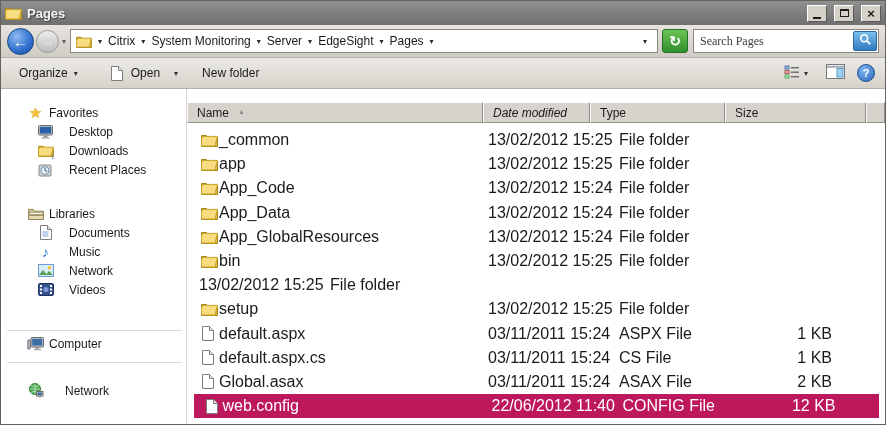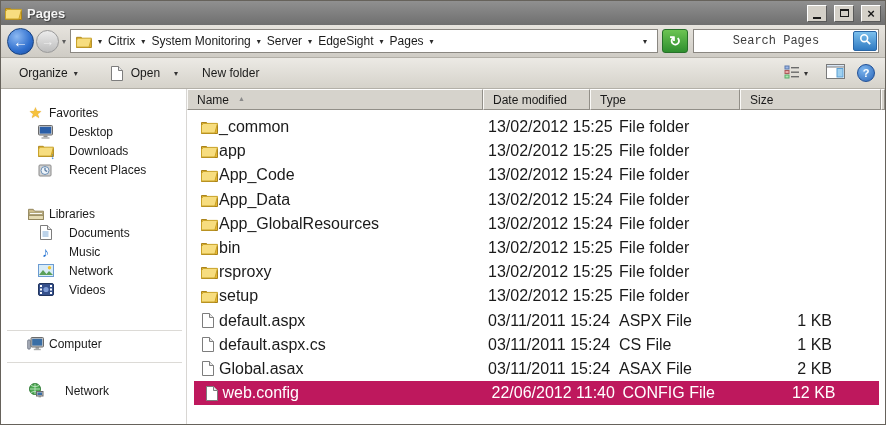"Search Pages" .search-input { font-family: Liberation Mono, monospace -> Liberation Serif, serif; text-align: center -> none }
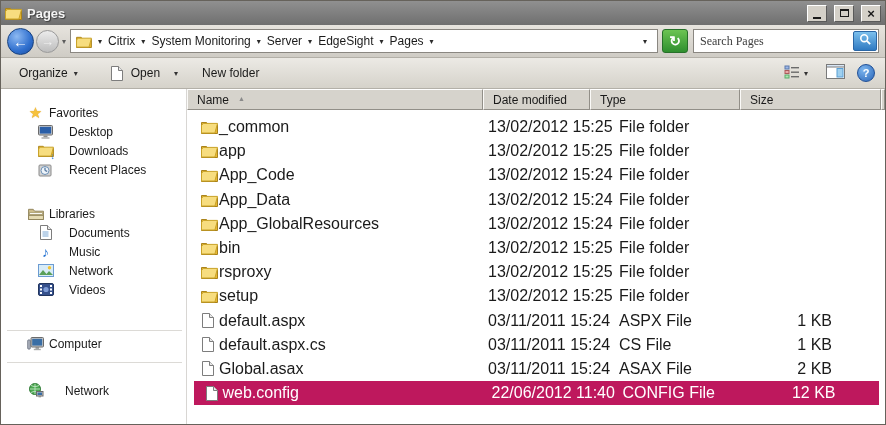"Name" .headers { margin-top: none -> 13px }
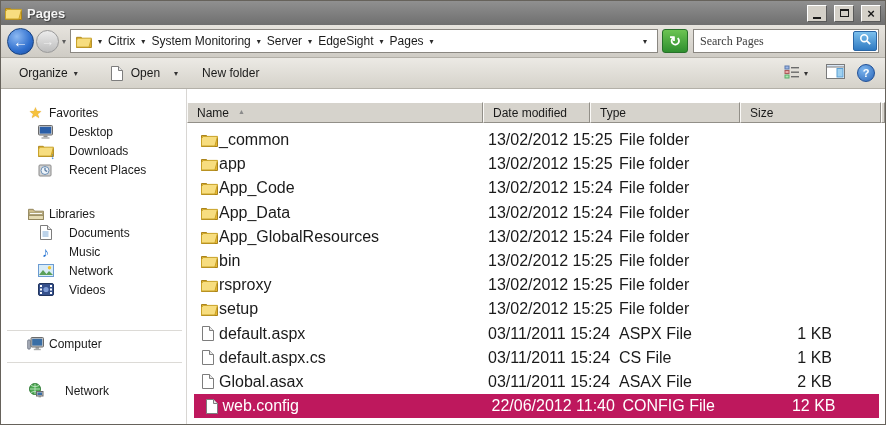"Date modified" .ch-date { font-style: none -> italic }
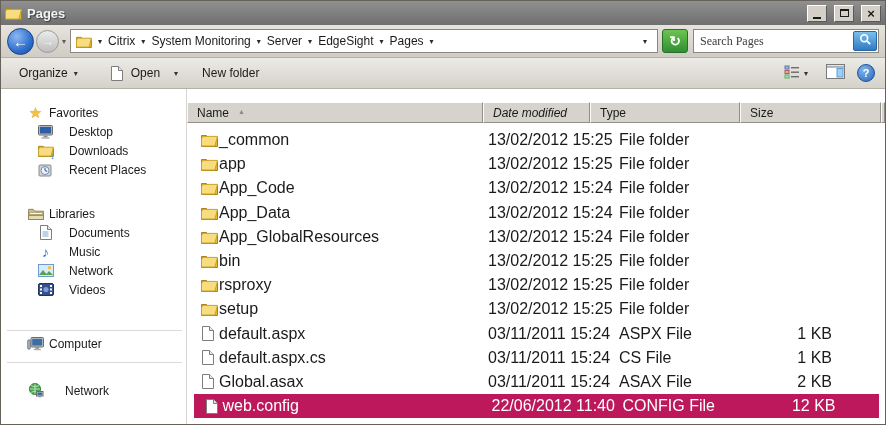"Type" .ch-type { width: 150px -> 135px }
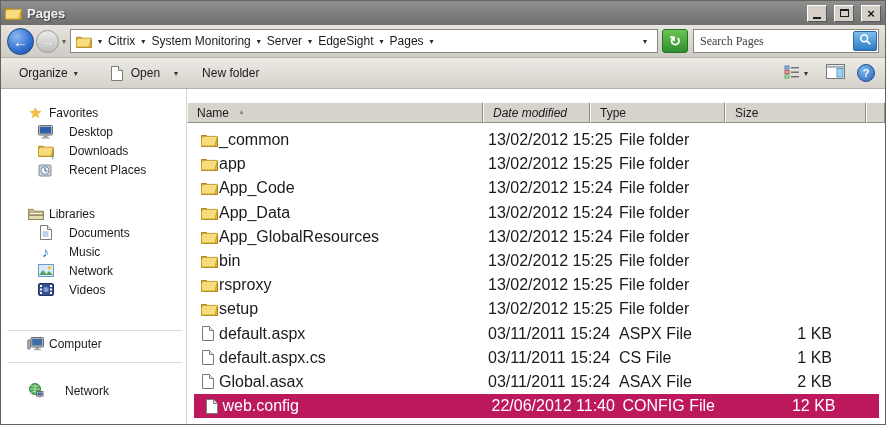"rsproxy" div.cell { html: <div> <span> <svg> <path></path> <path></path> </svg> </span> <span>rsproxy</span> </div> -> none }
